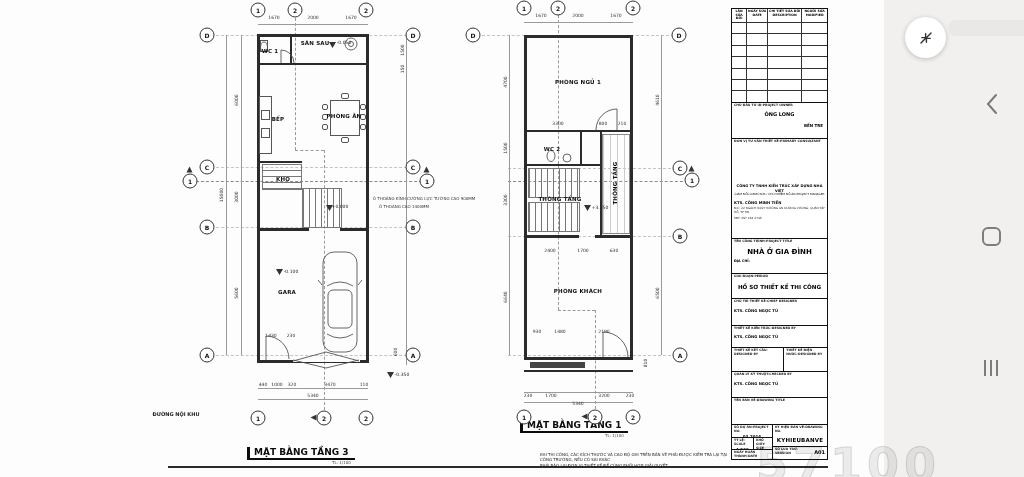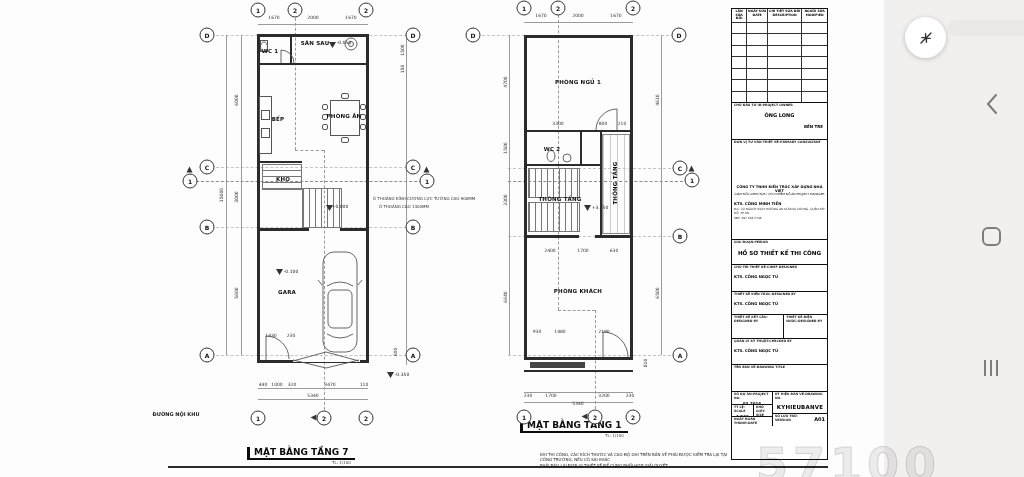"NHÀ Ở GIA ĐÌNH" div.tsec { html: none -> <div> <span>TÊN CÔNG TRÌNH-PROJECT TITLE</span> <div>NHÀ Ở GIA ĐÌNH</div> <div>ĐỊA CHỈ:</div> </div> }
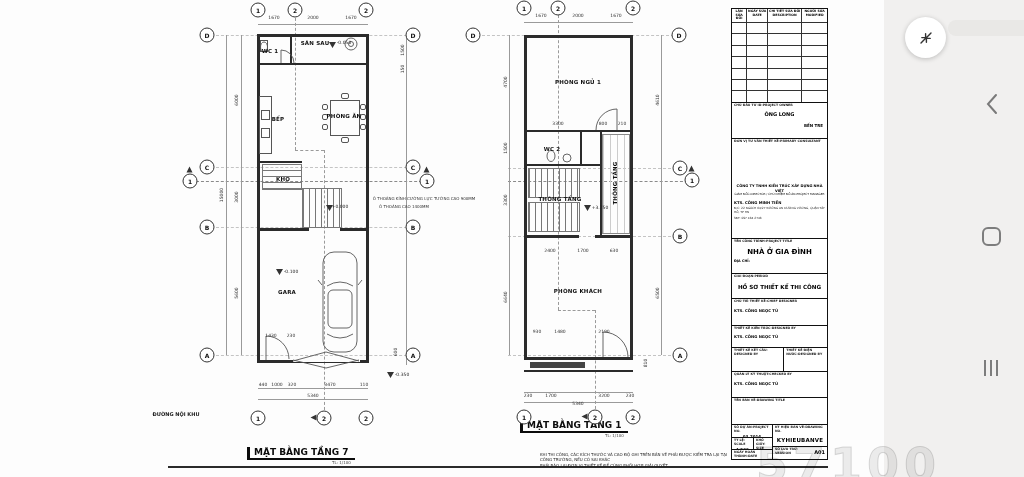"MẶT BẰNG TẦNG 7" div.ptitle { text: 7 -> 3 }
